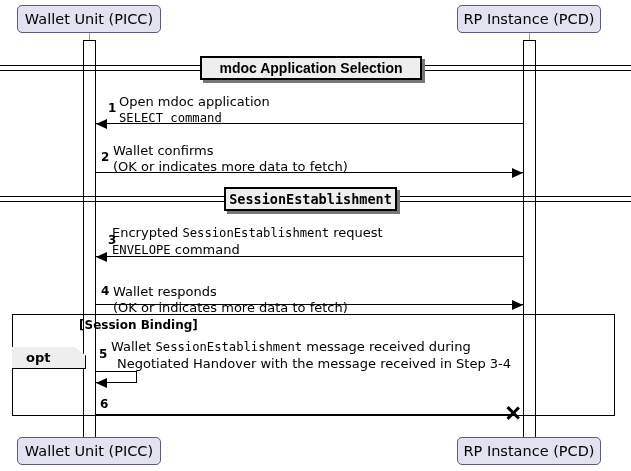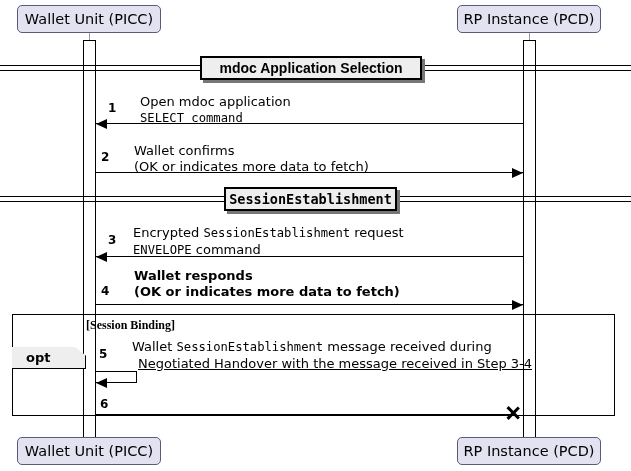"Open mdoc application" .msg-text { margin-left: 21px -> none }
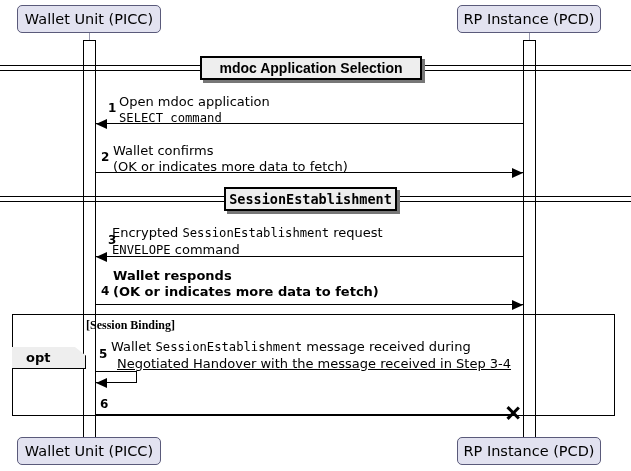"Wallet responds" div.msg-text { font-weight: bold -> none; top: 268px -> 284px }
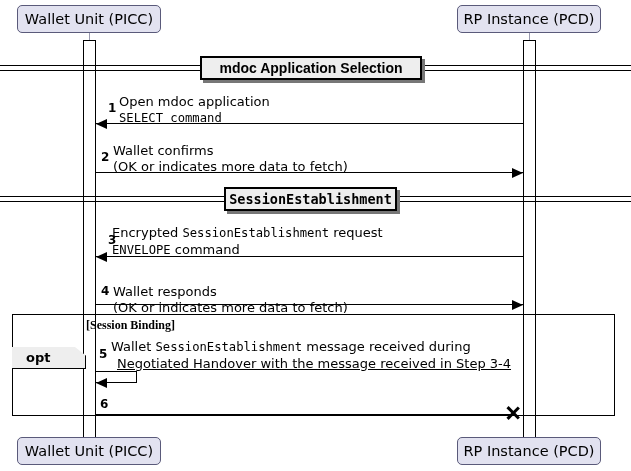"[Session Binding]" div.frame-label { font-family: Liberation Serif, serif -> none; left: 86px -> 79px }
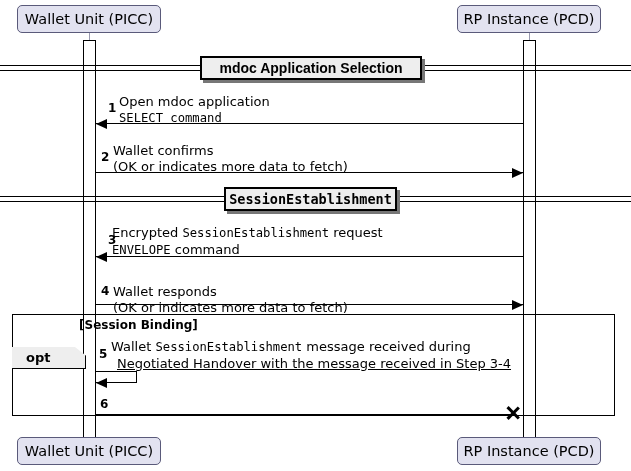"Negotiated Handover with the message" div { text-decoration: underline -> none }
